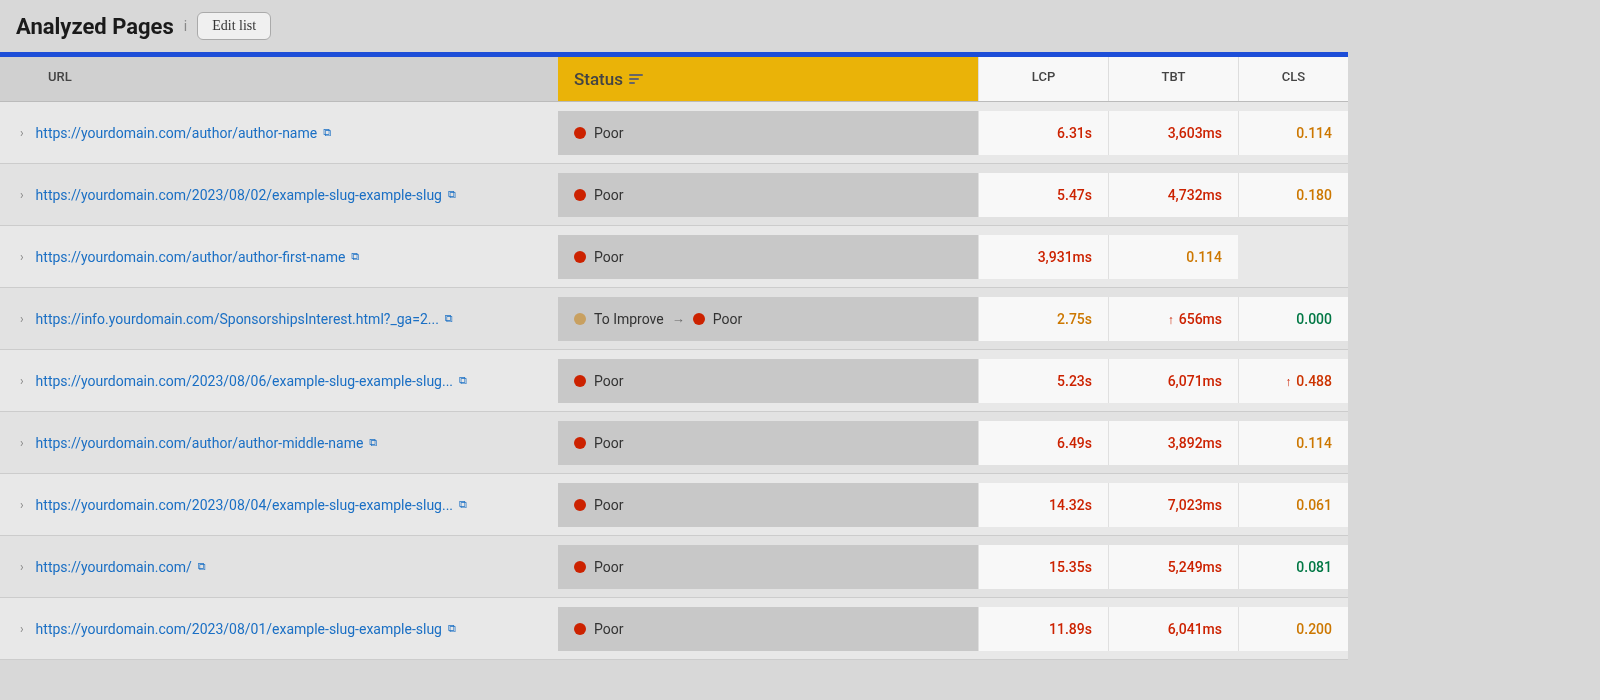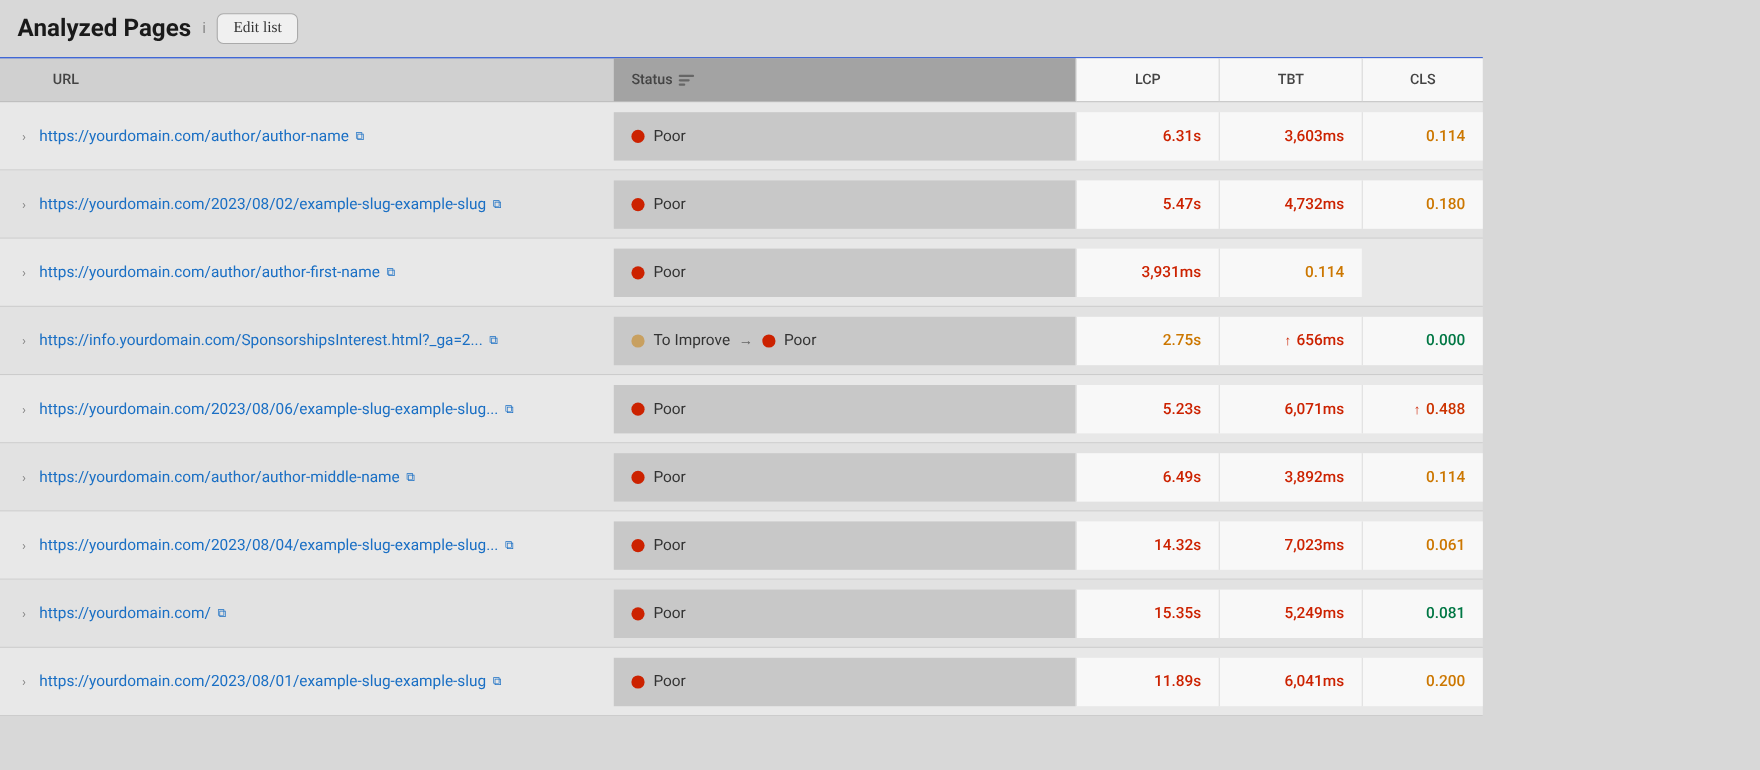"URL" .table-header { border-top: 1px solid #1d4ed8 -> 5px solid #1d4ed8 }
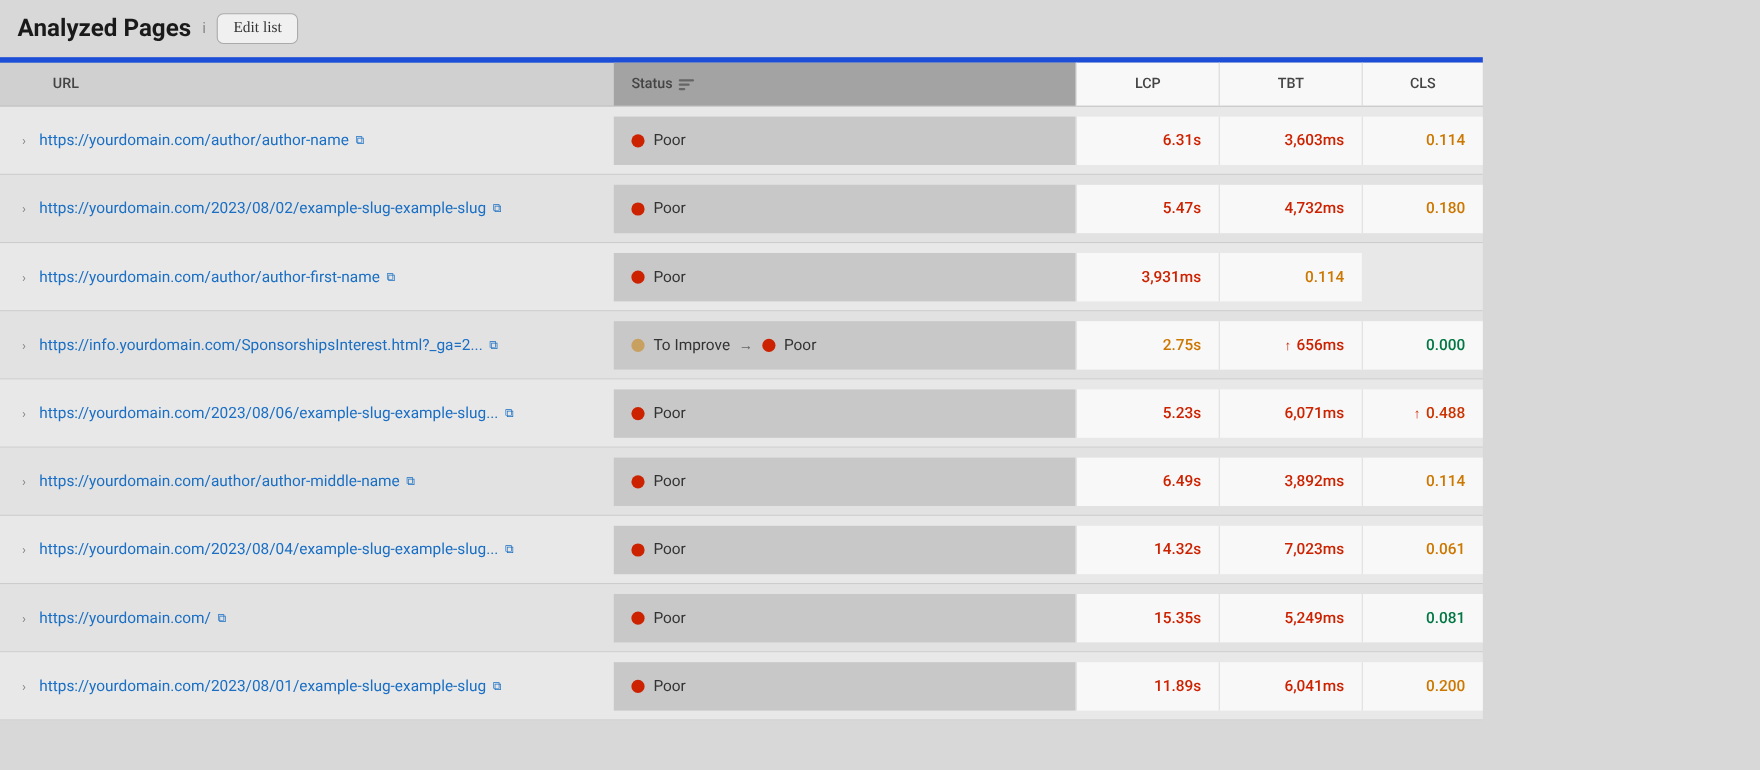"Status" .table-header .col-status { background: #a3a3a3 -> #eab308; font-size: 13px -> 17px }
